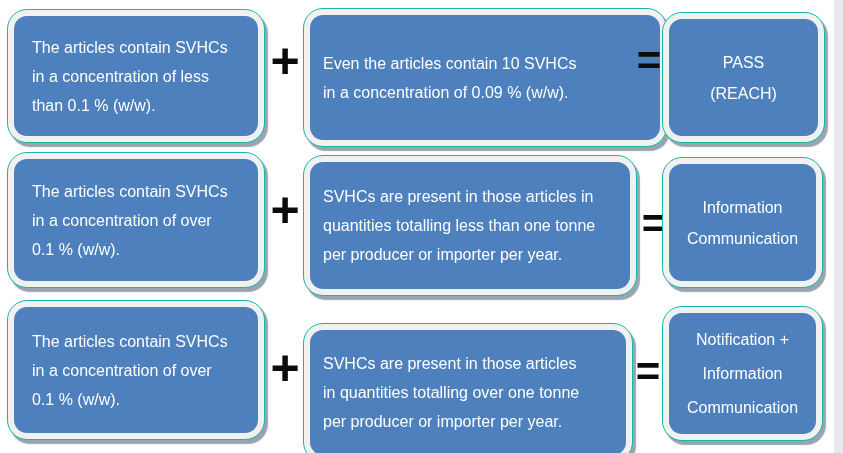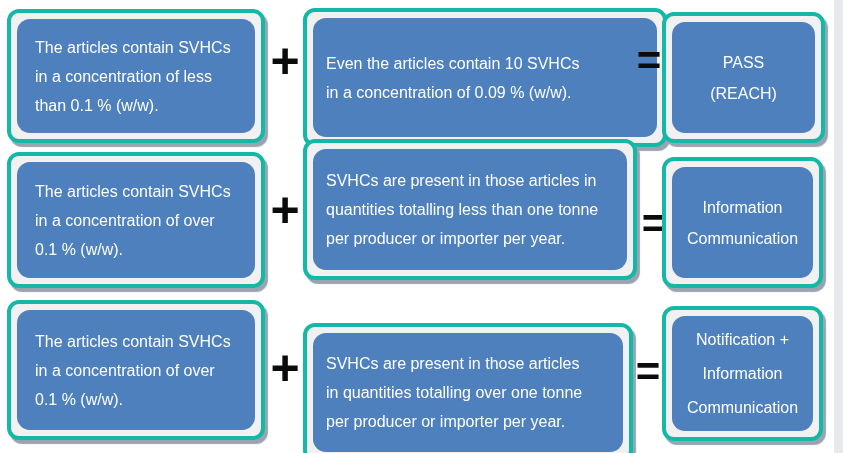"The articles contain SVHCs" .box { border: 4px solid #14b8a6 -> 1px solid #14b8a6; border-radius: 12px -> 20px }
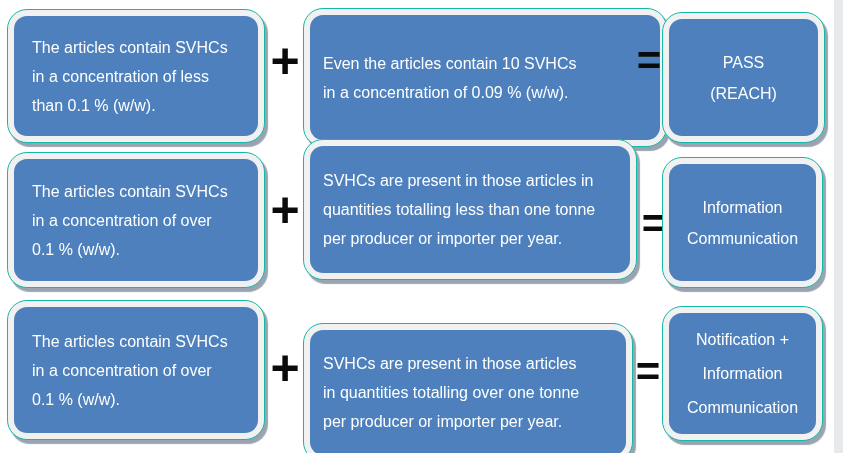"SVHCs are present in those articles in" .r2b { top: 139px -> 155px }
